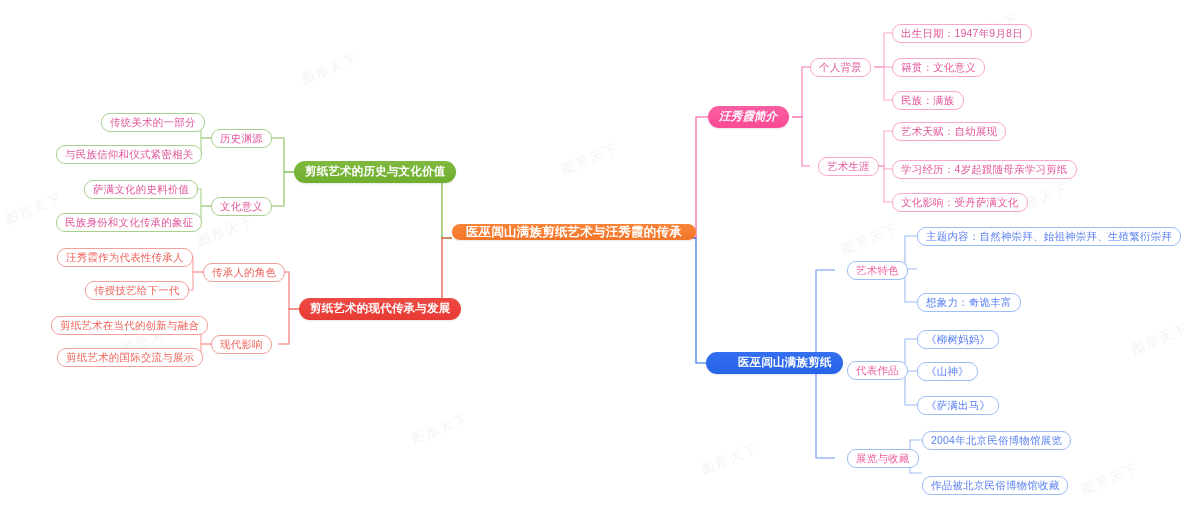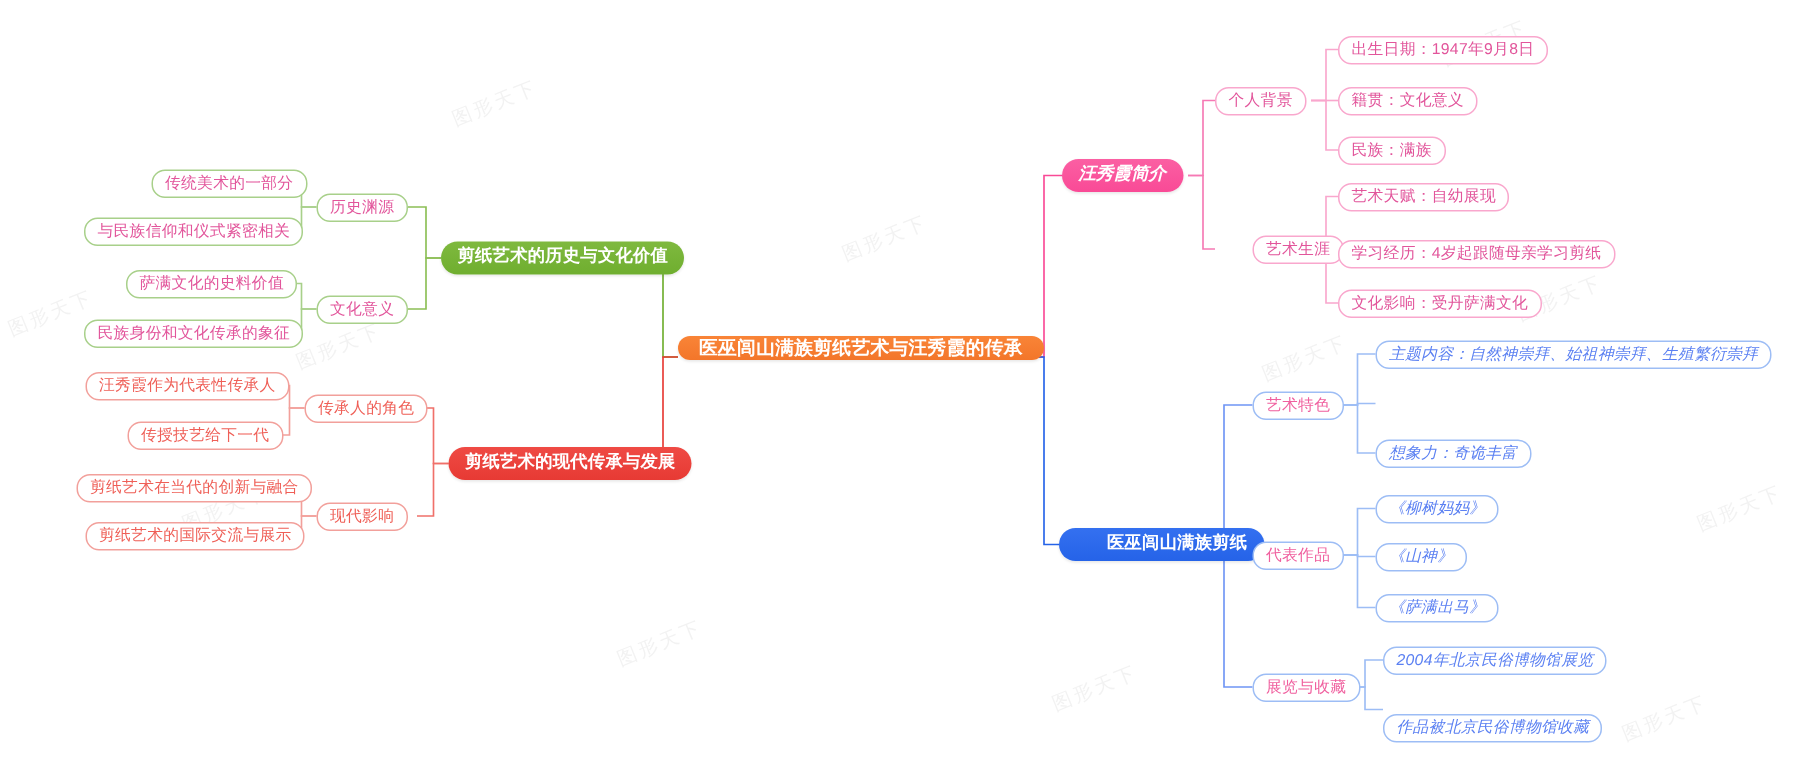"艺术生涯" div.node { left: 835px -> 818px }
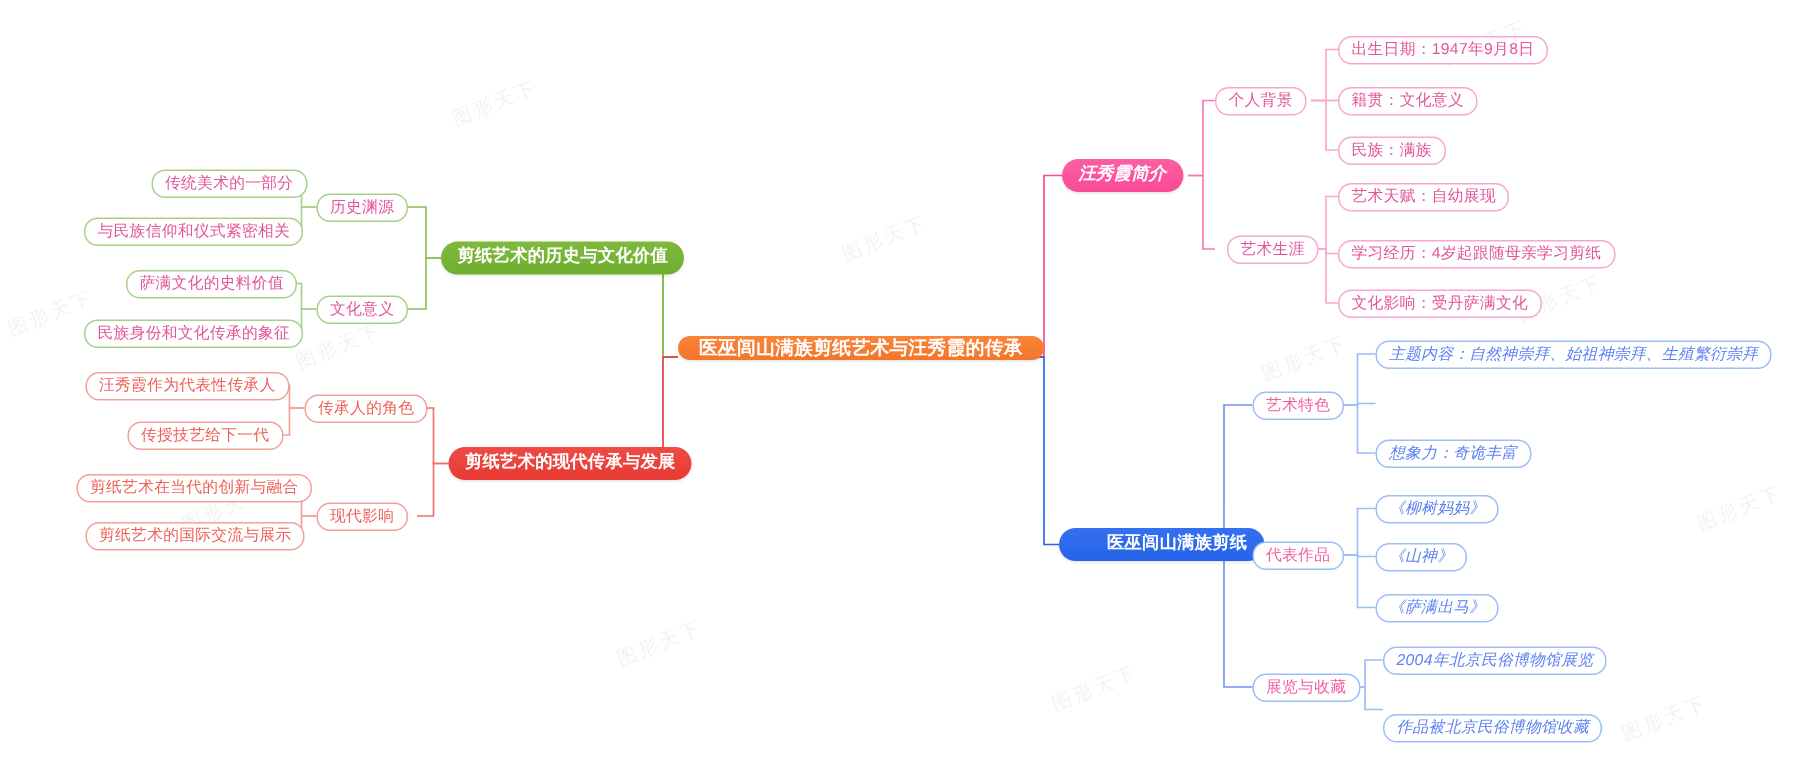"主题内容：自然神崇拜、始祖神崇拜、生殖繁衍崇拜" .out-blue2 { font-style: italic -> none }
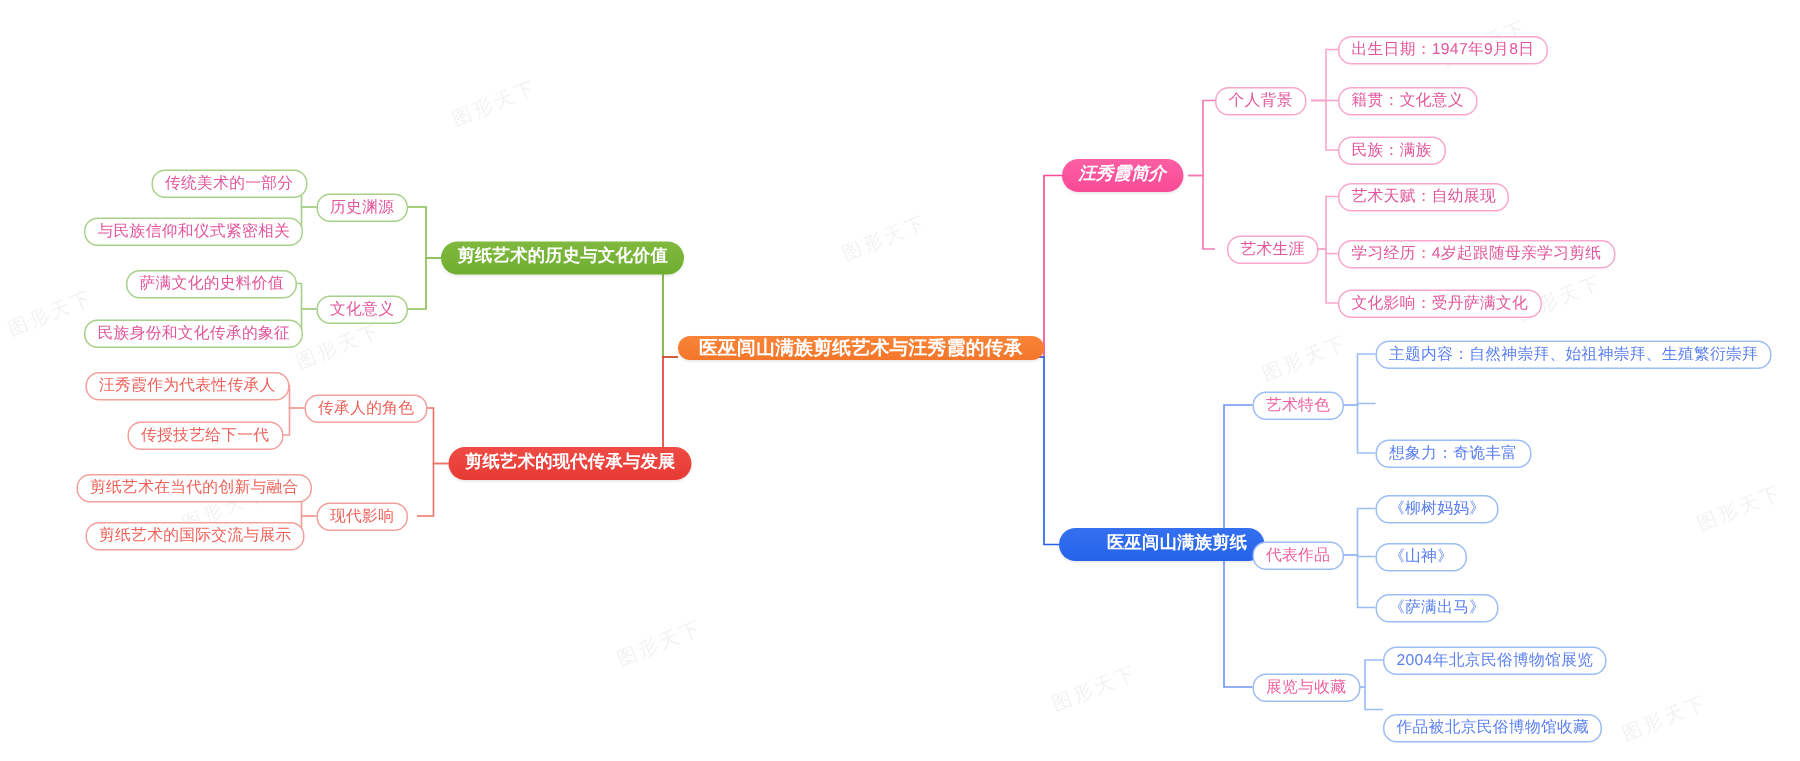"艺术特色" .out-blue { margin-left: none -> 12px }
